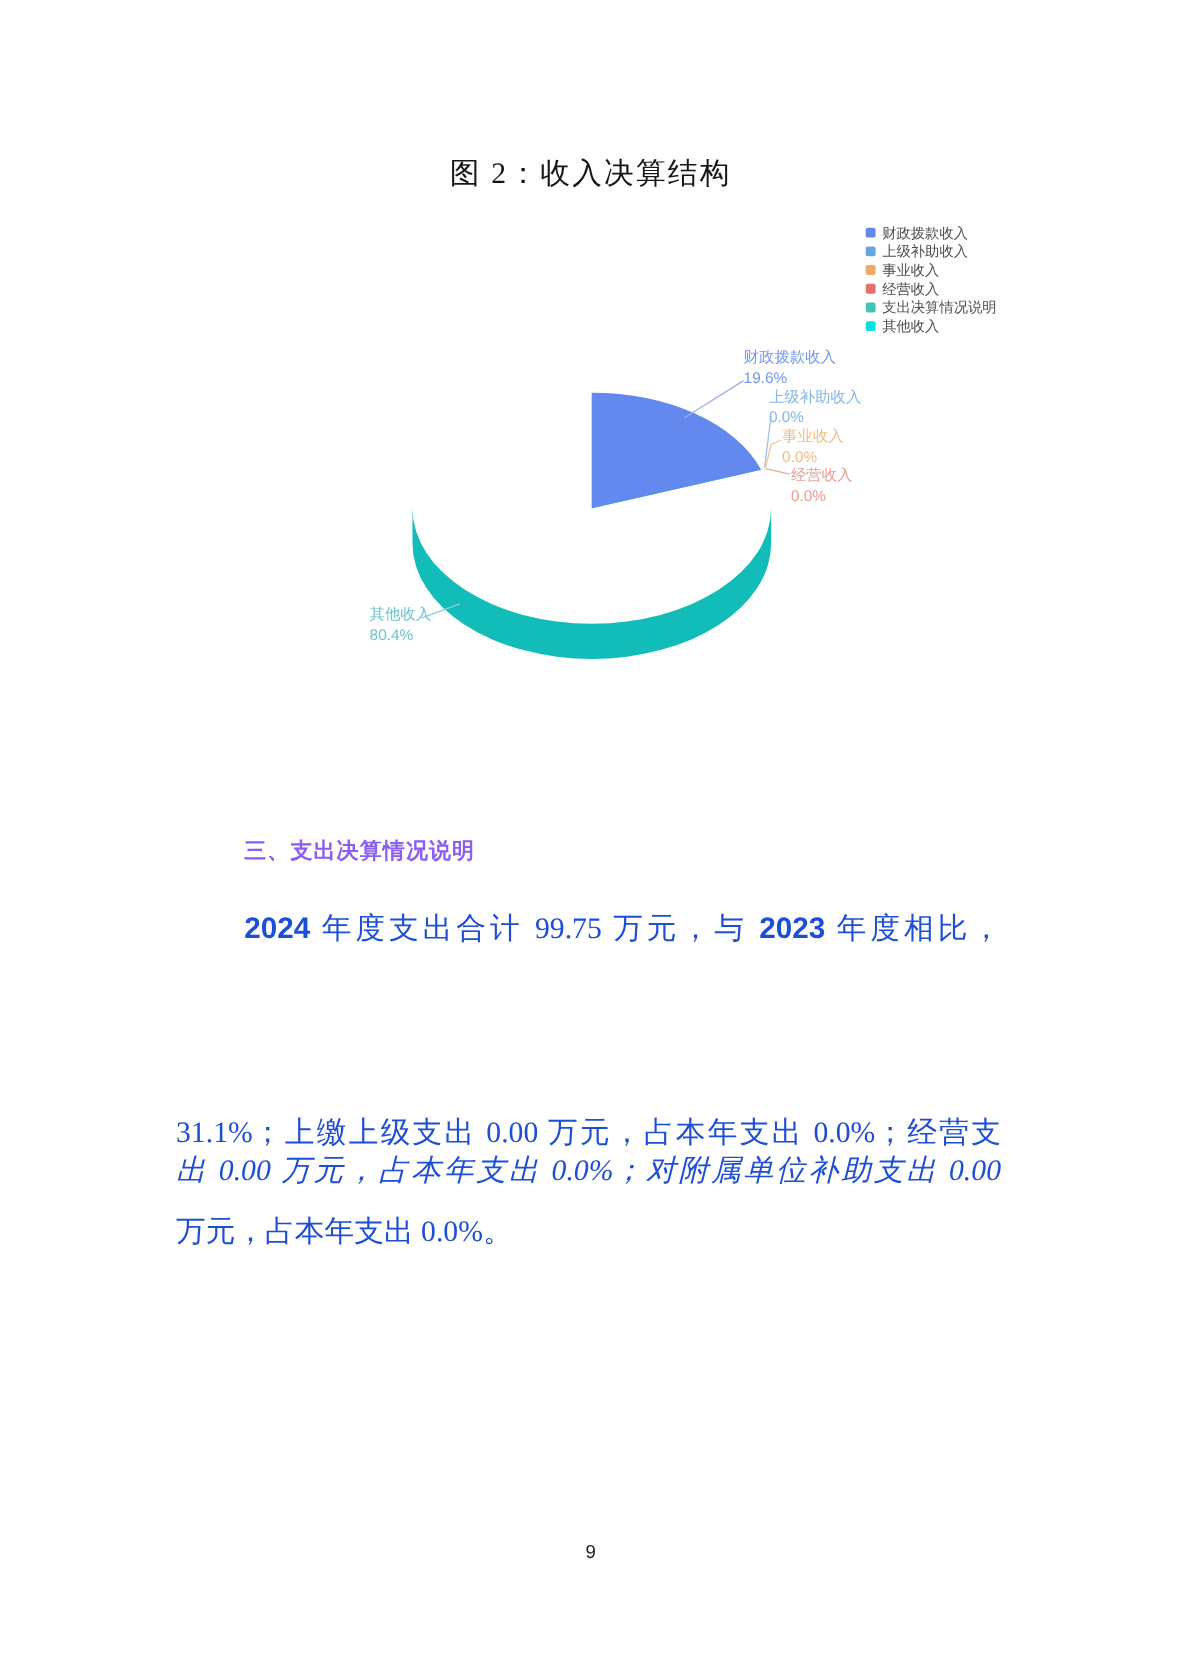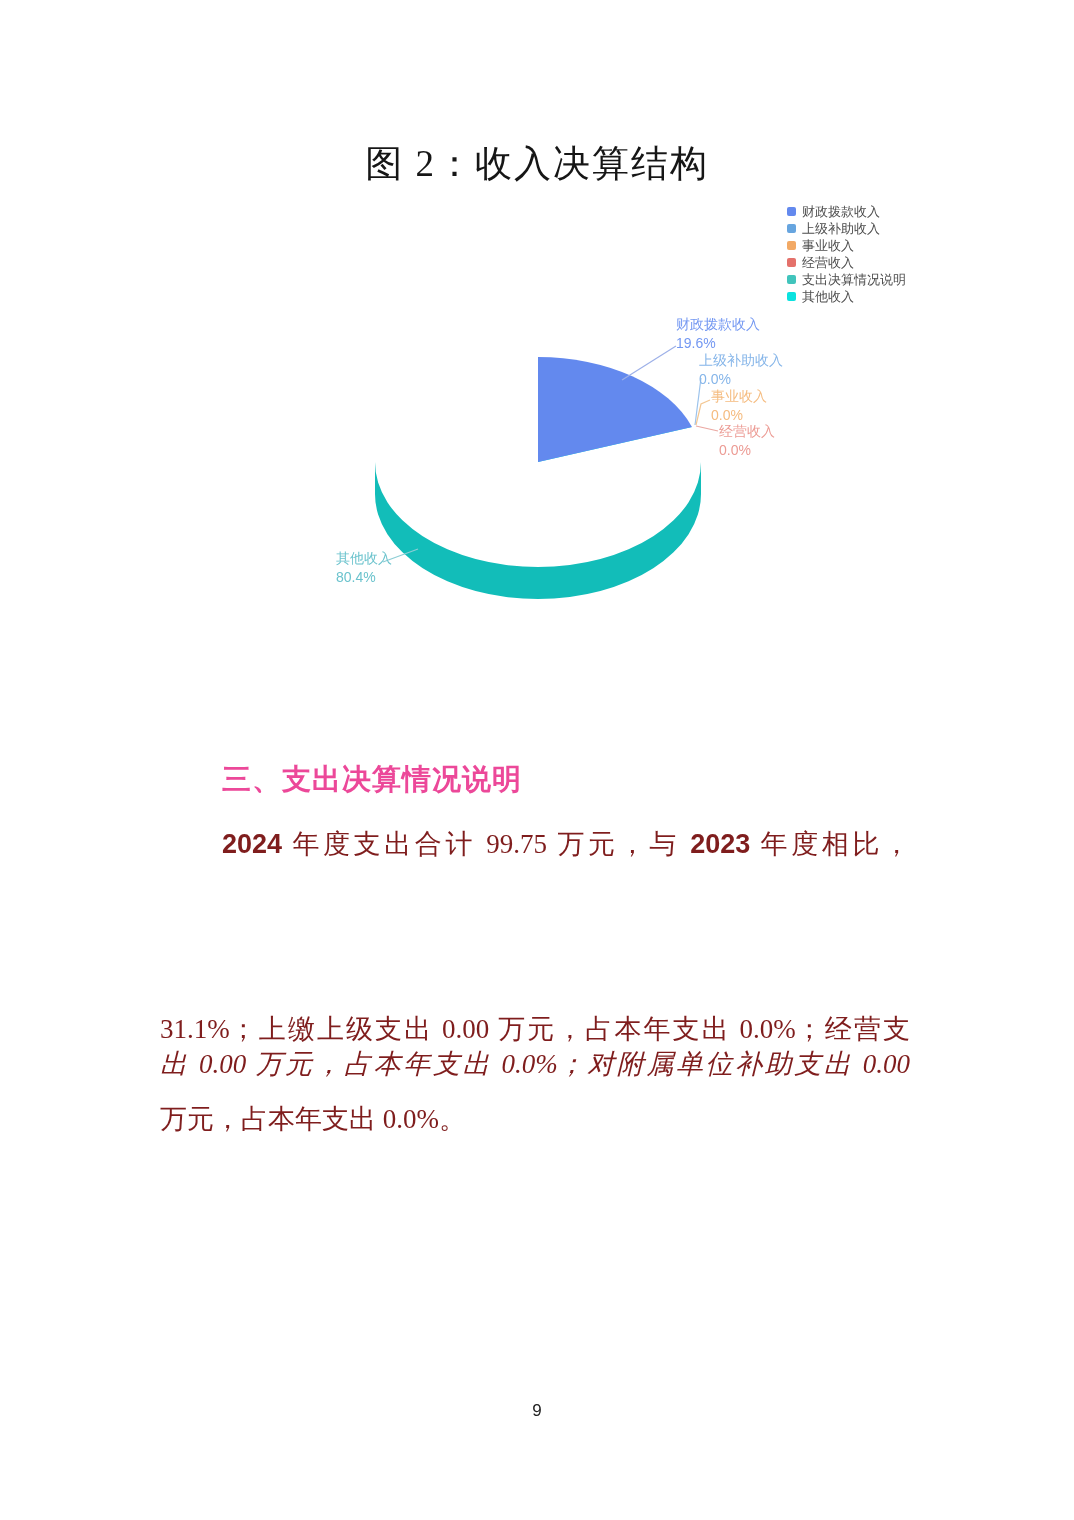"图 2：收入决算结构" .fig-title { font-size: 37px -> 27px }
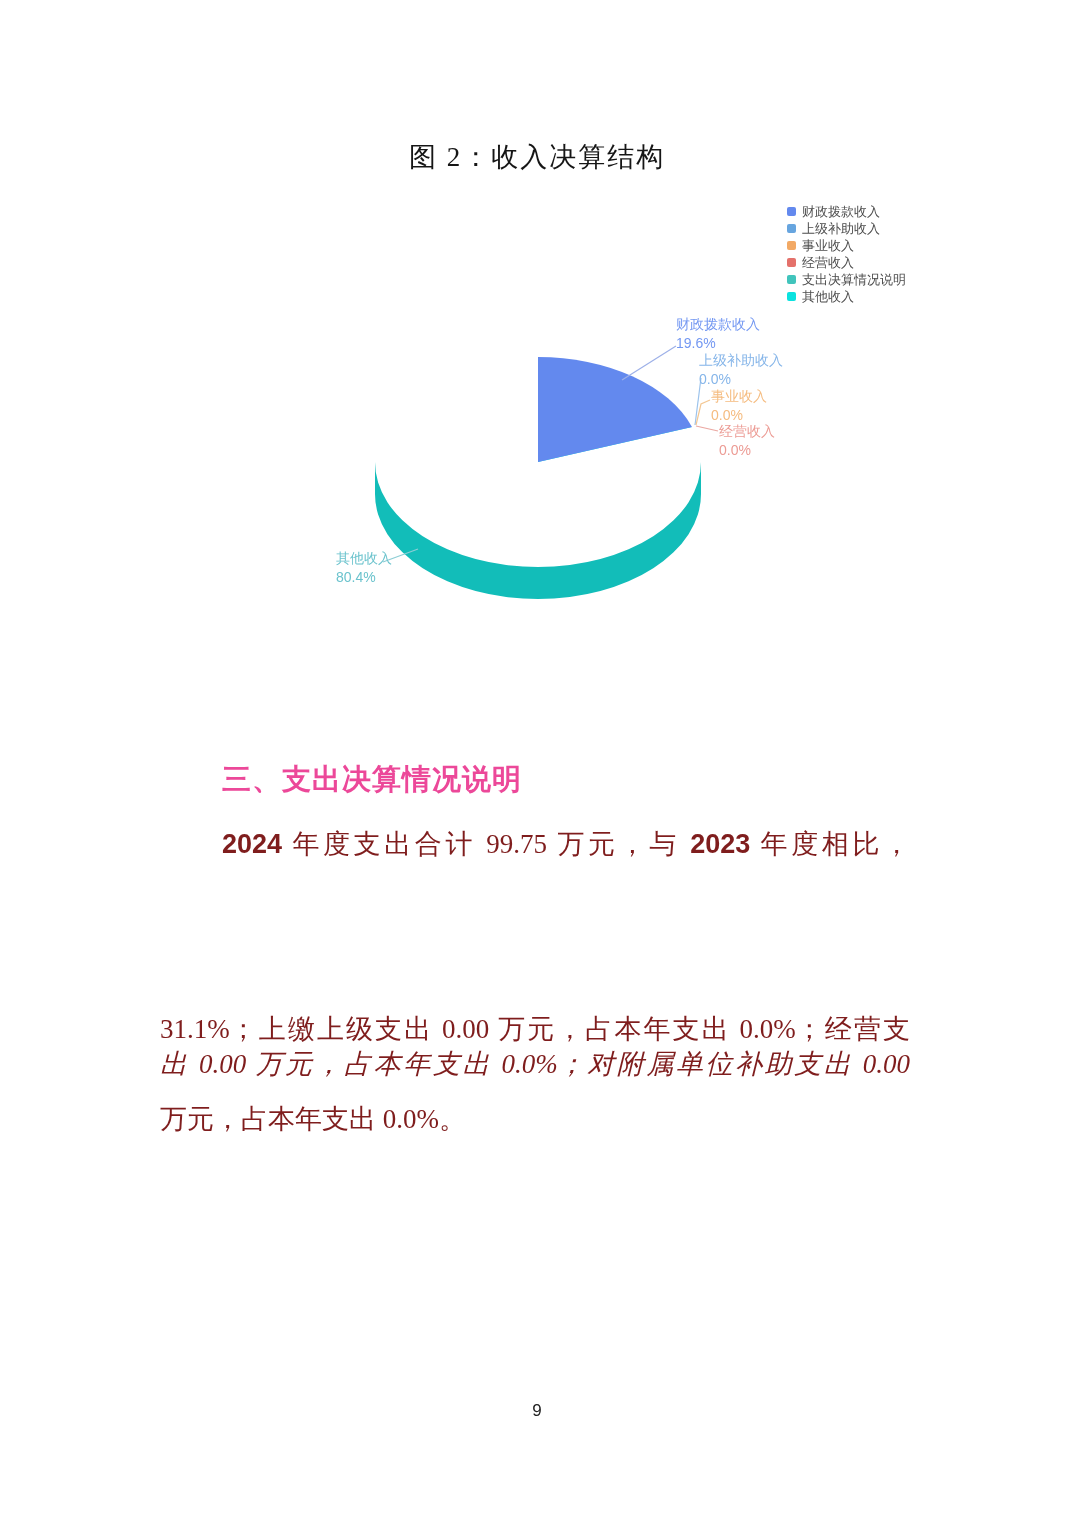"三、支出决算情况说明" .section-heading { color: #ec4899 -> #8b5cf6; font-size: 29px -> 20px }
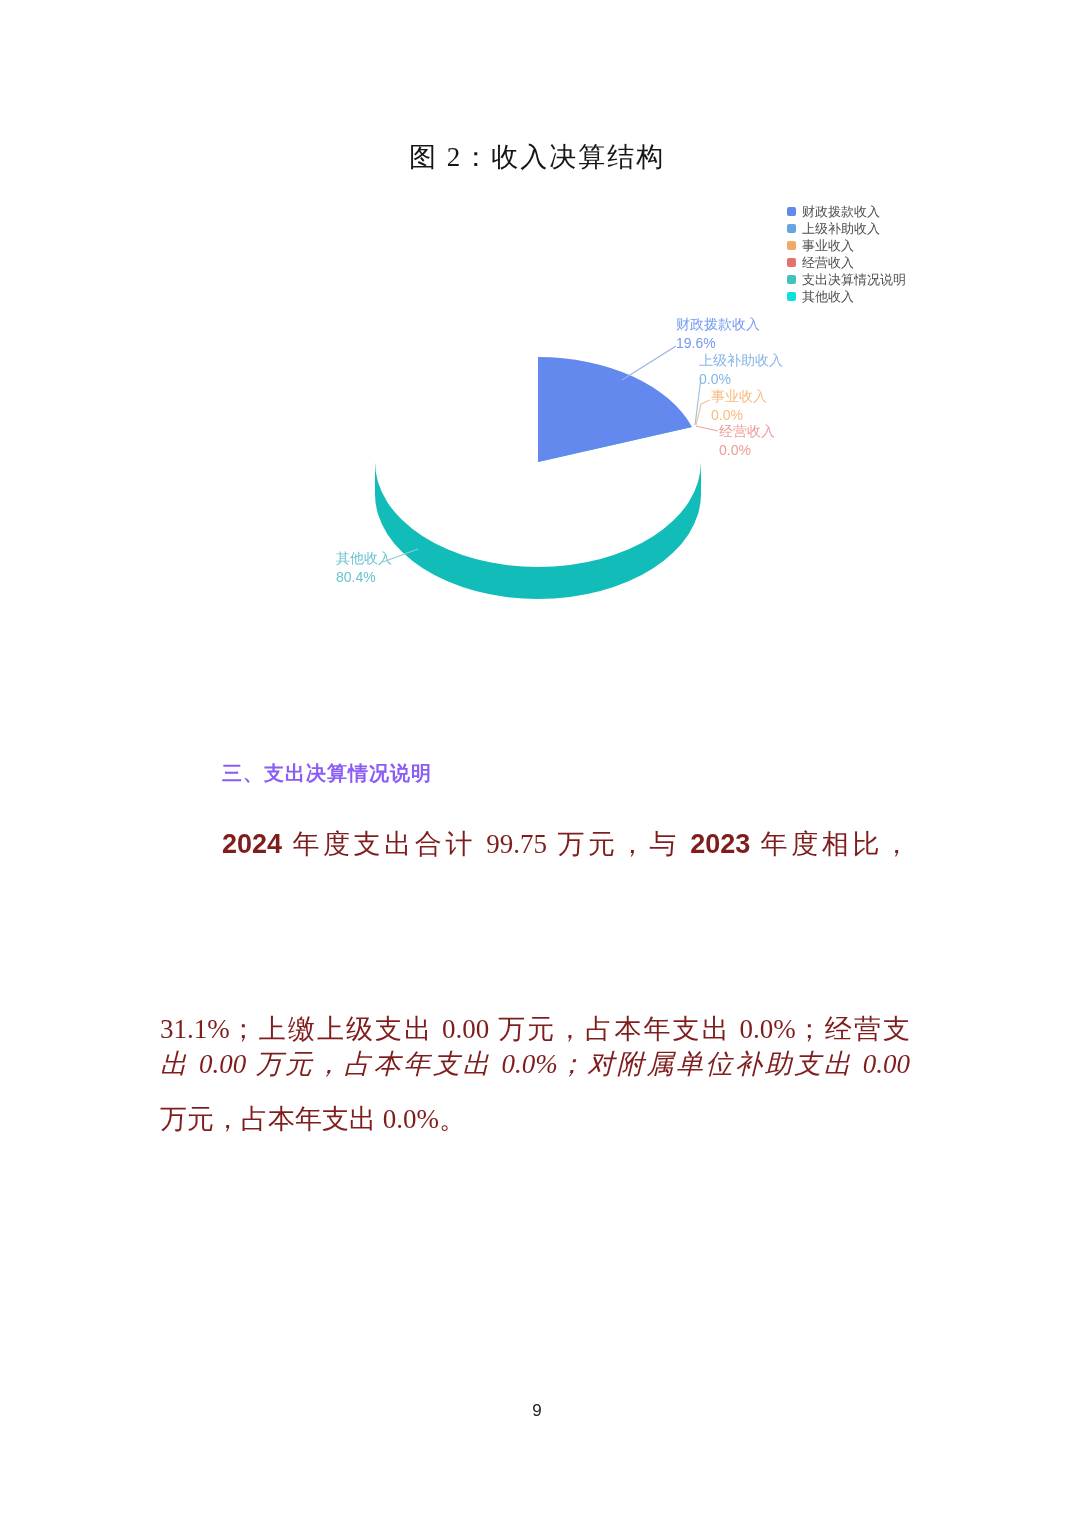"2024 年度支出合计 99.75 万元，与 2023" .para-line { color: #7f1d1d -> #1d4ed8 }
